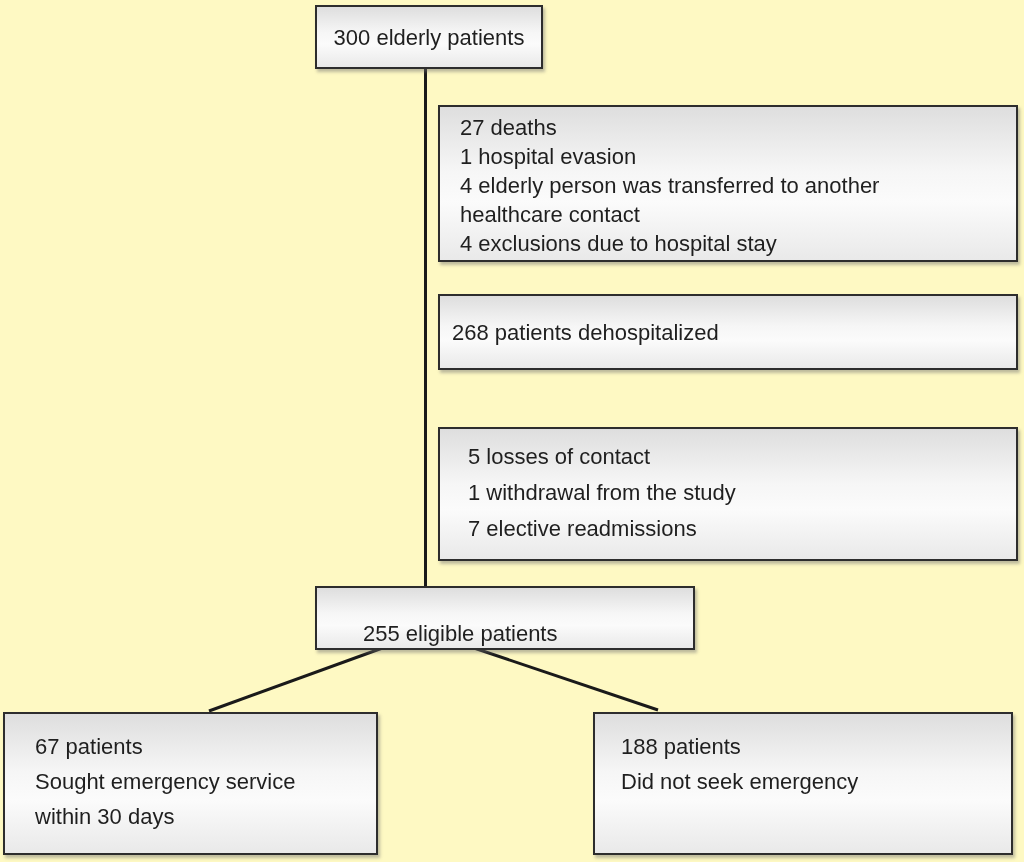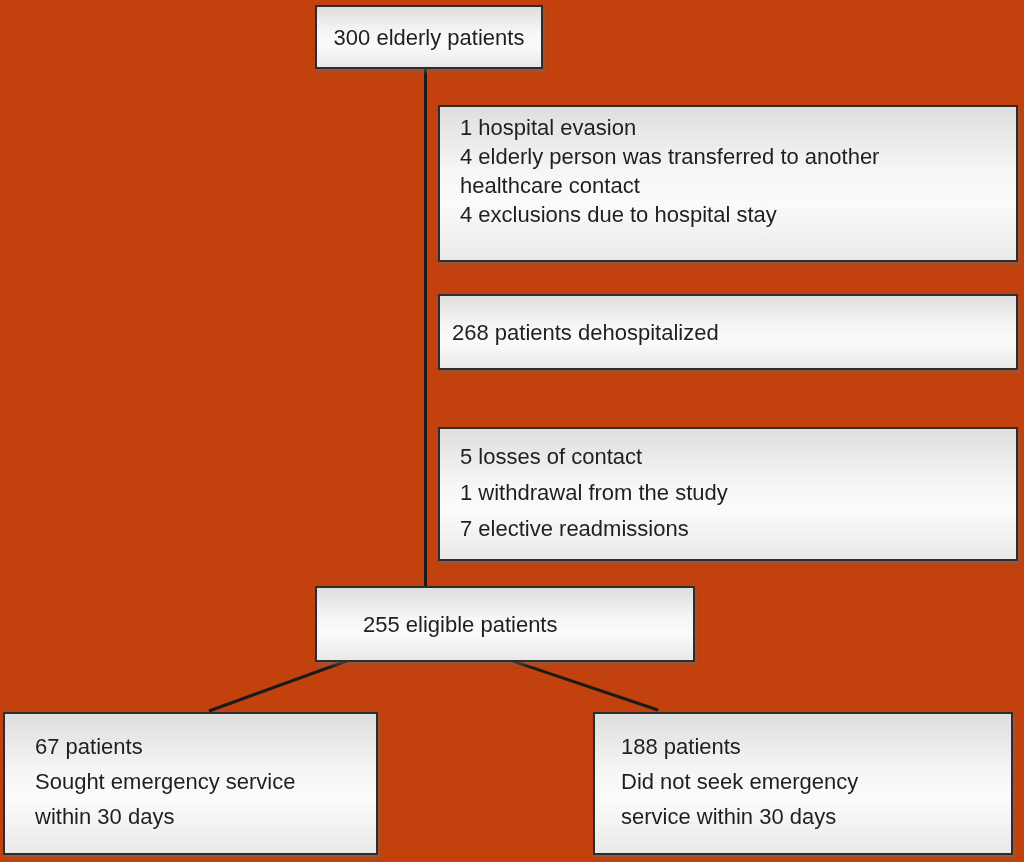"300 elderly patients" .canvas { background: #c2410c -> #fef9c3 }
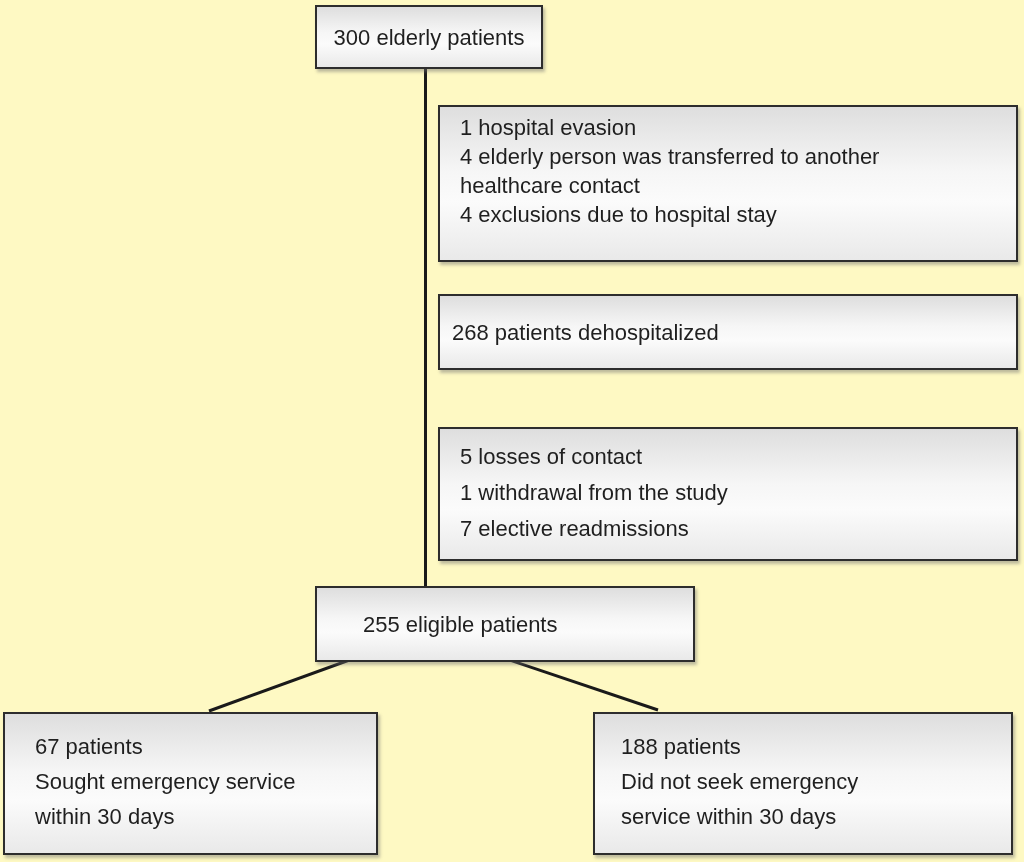"27 deaths" div.line { html: none -> <div>27 deaths</div> }
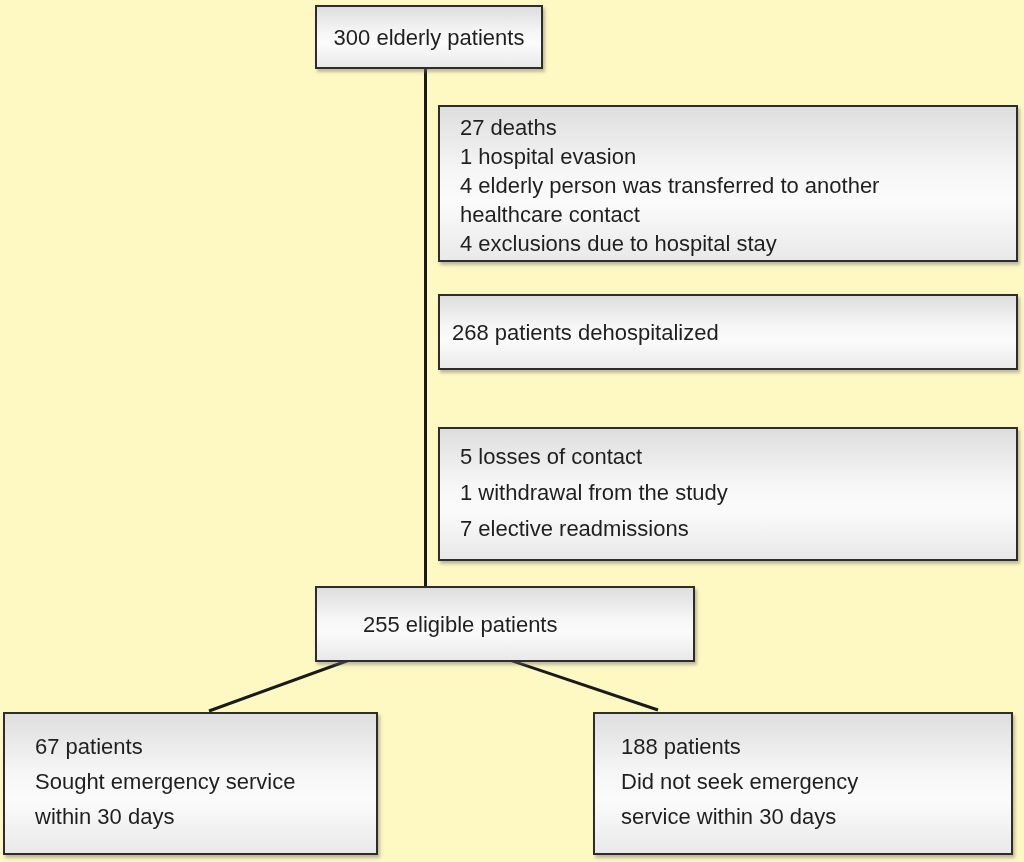"5 losses of contact" #node-followup-exclusions { padding: 10px 14px 0 20px -> 10px 14px 0 28px }
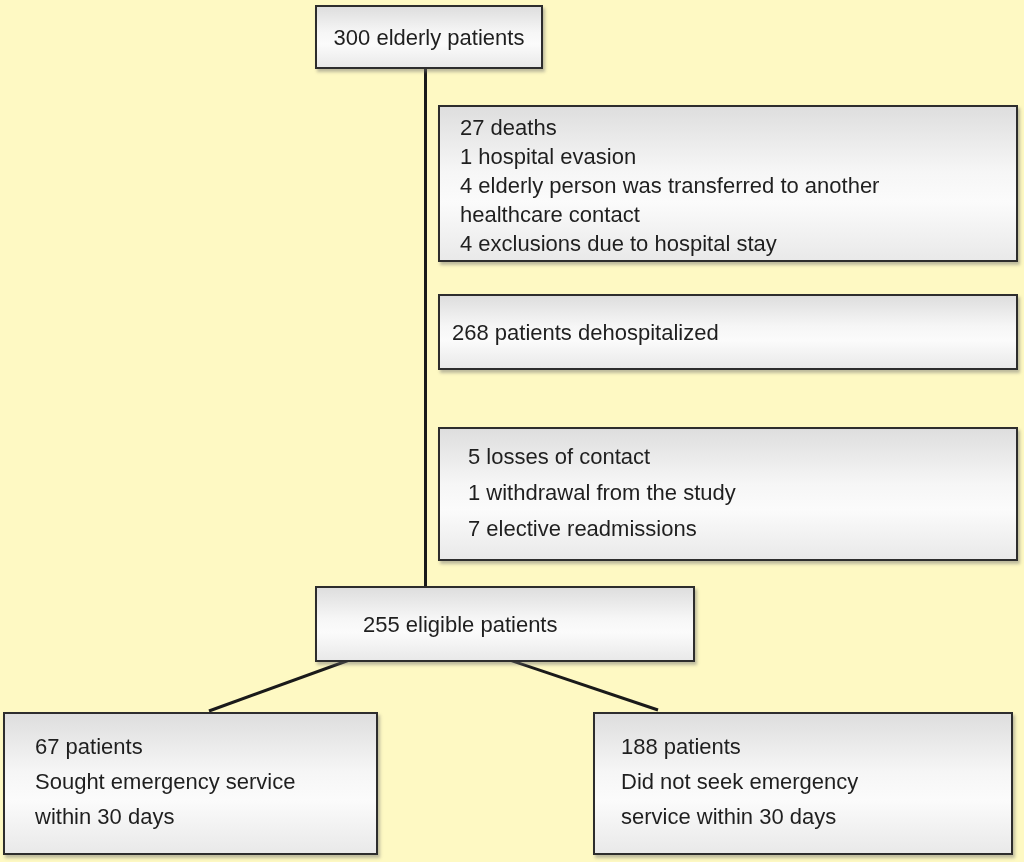"255 eligible patients" #node-eligible { align-items: center -> flex-end; height: 76px -> 64px }
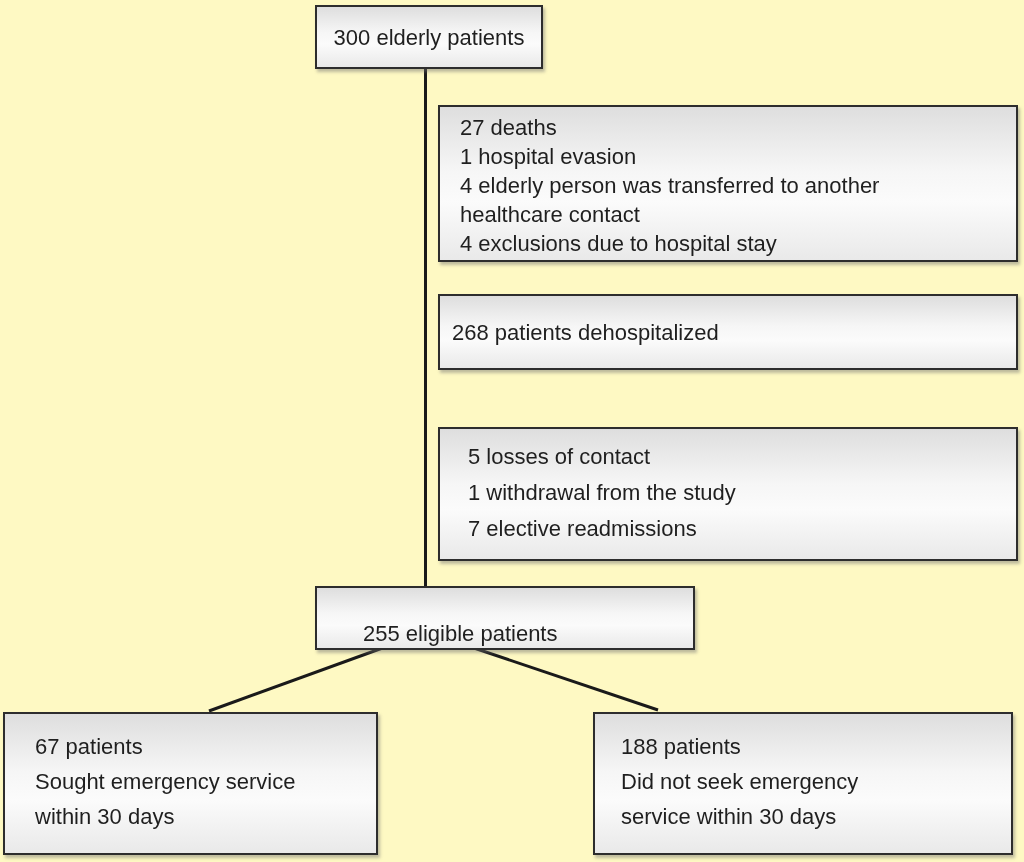"service within 30 days" div.line { html: <div>service within 30 days</div> -> none }
